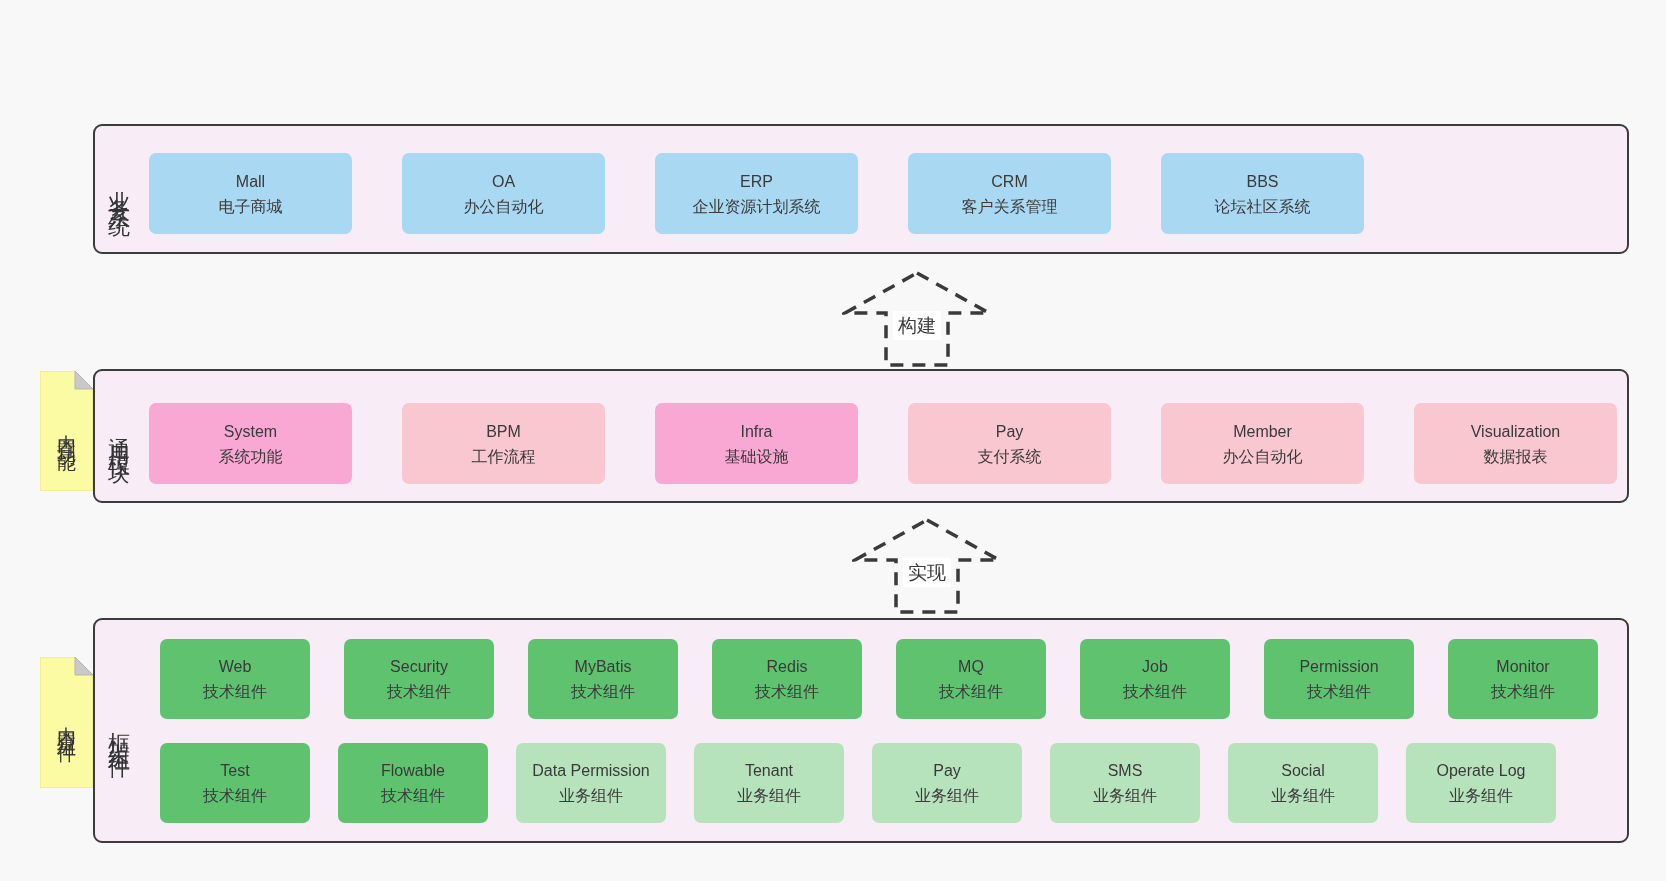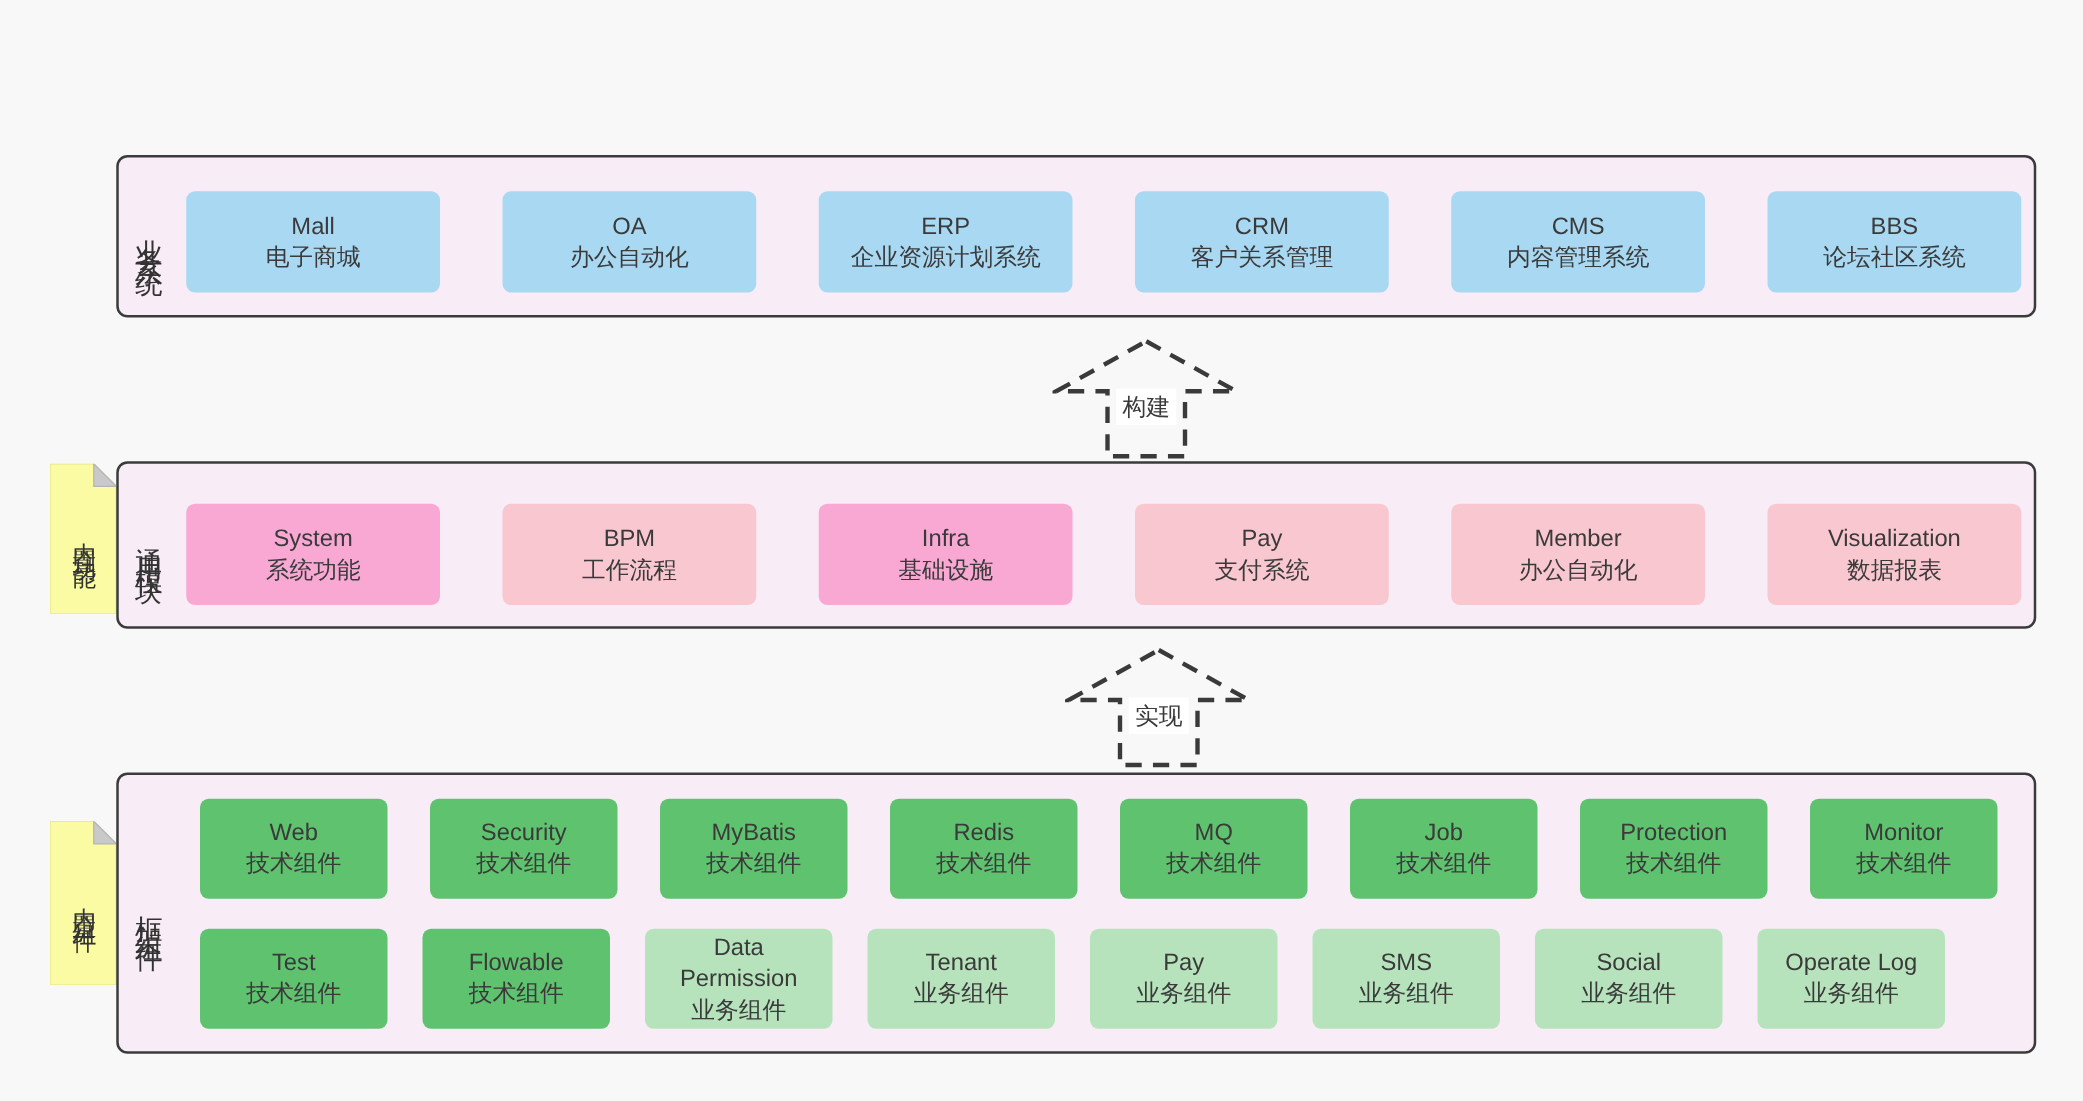"Mall" .box { font-size: 19px -> 16px }
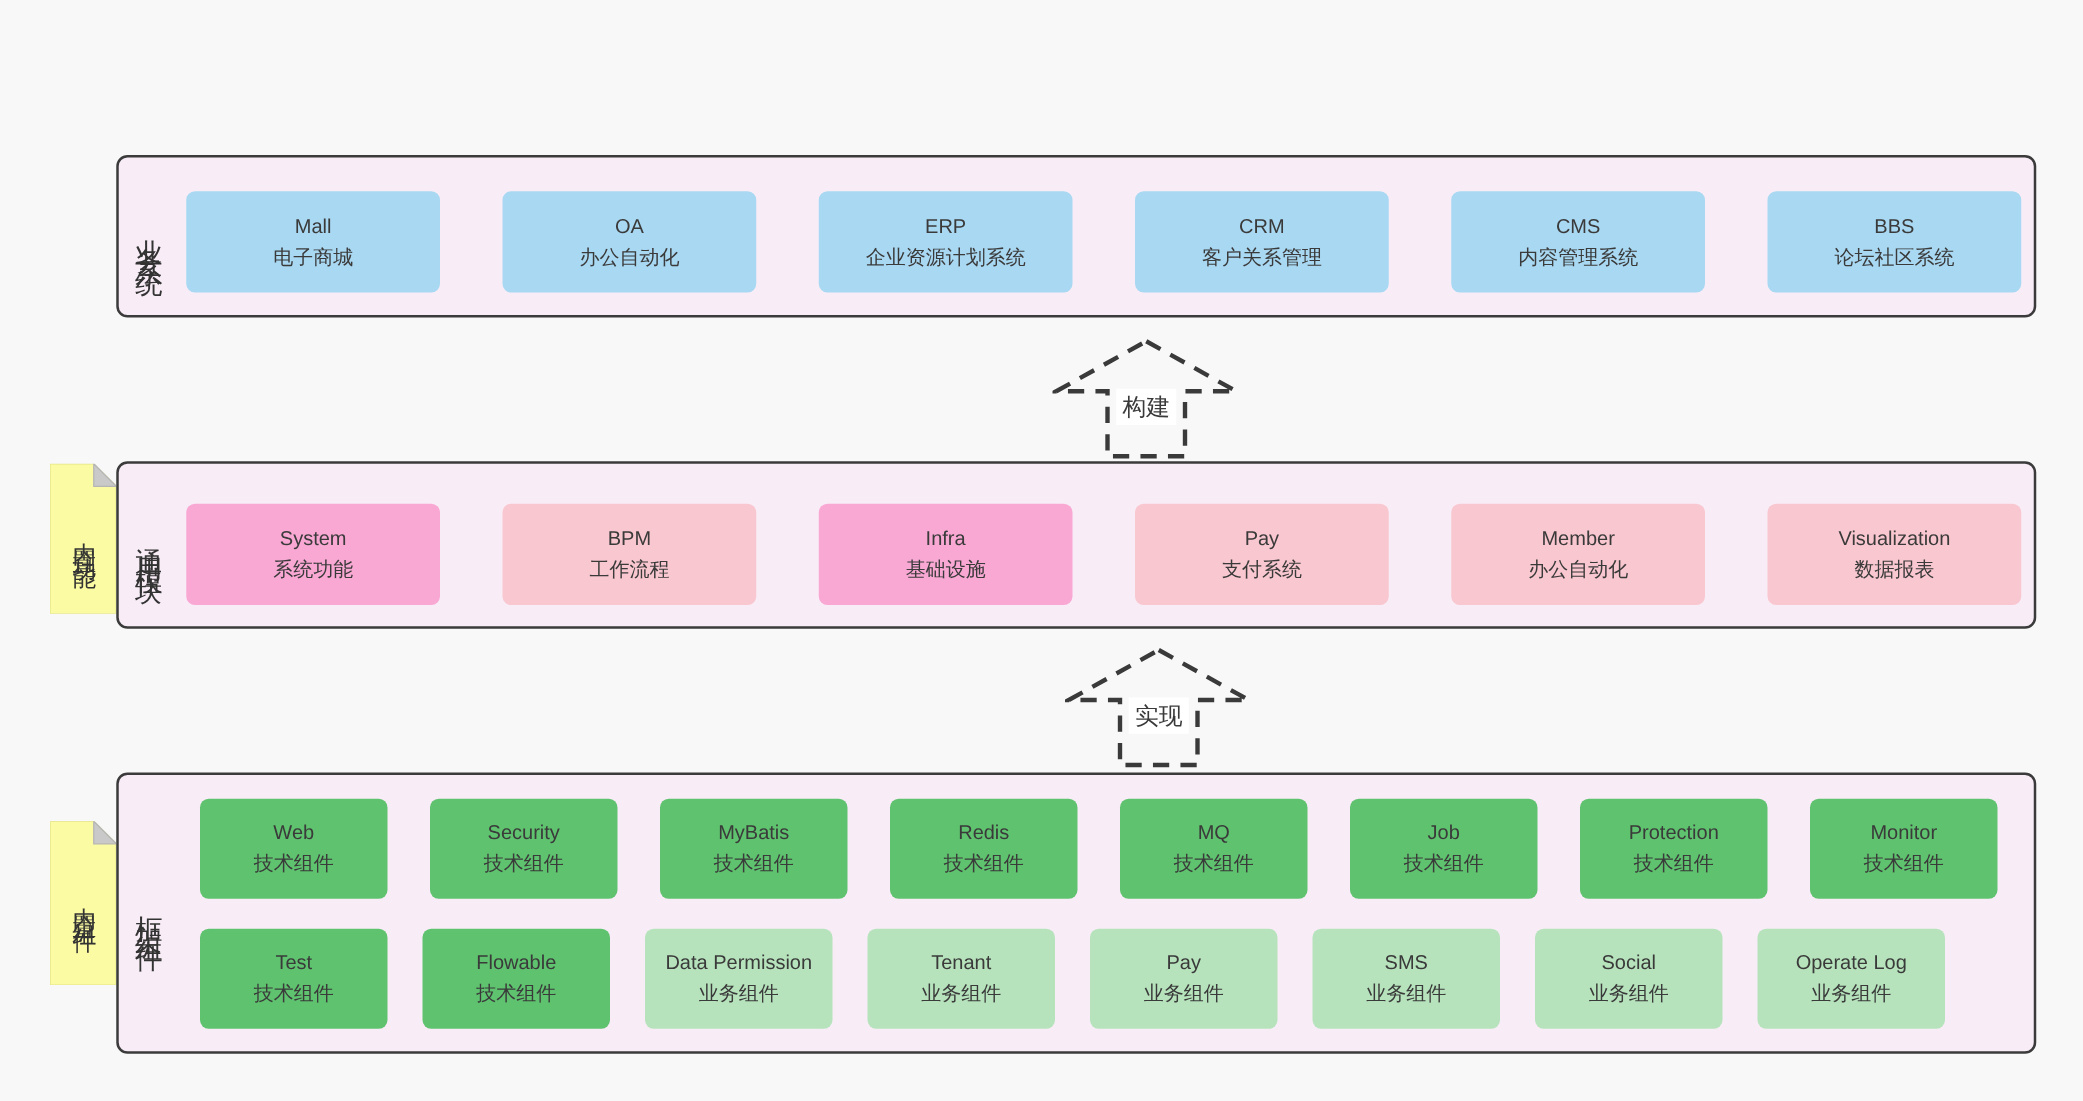"CMS" div.box { html: <div> <div>CMS</div> <div>内容管理系统</div> </div> -> none }
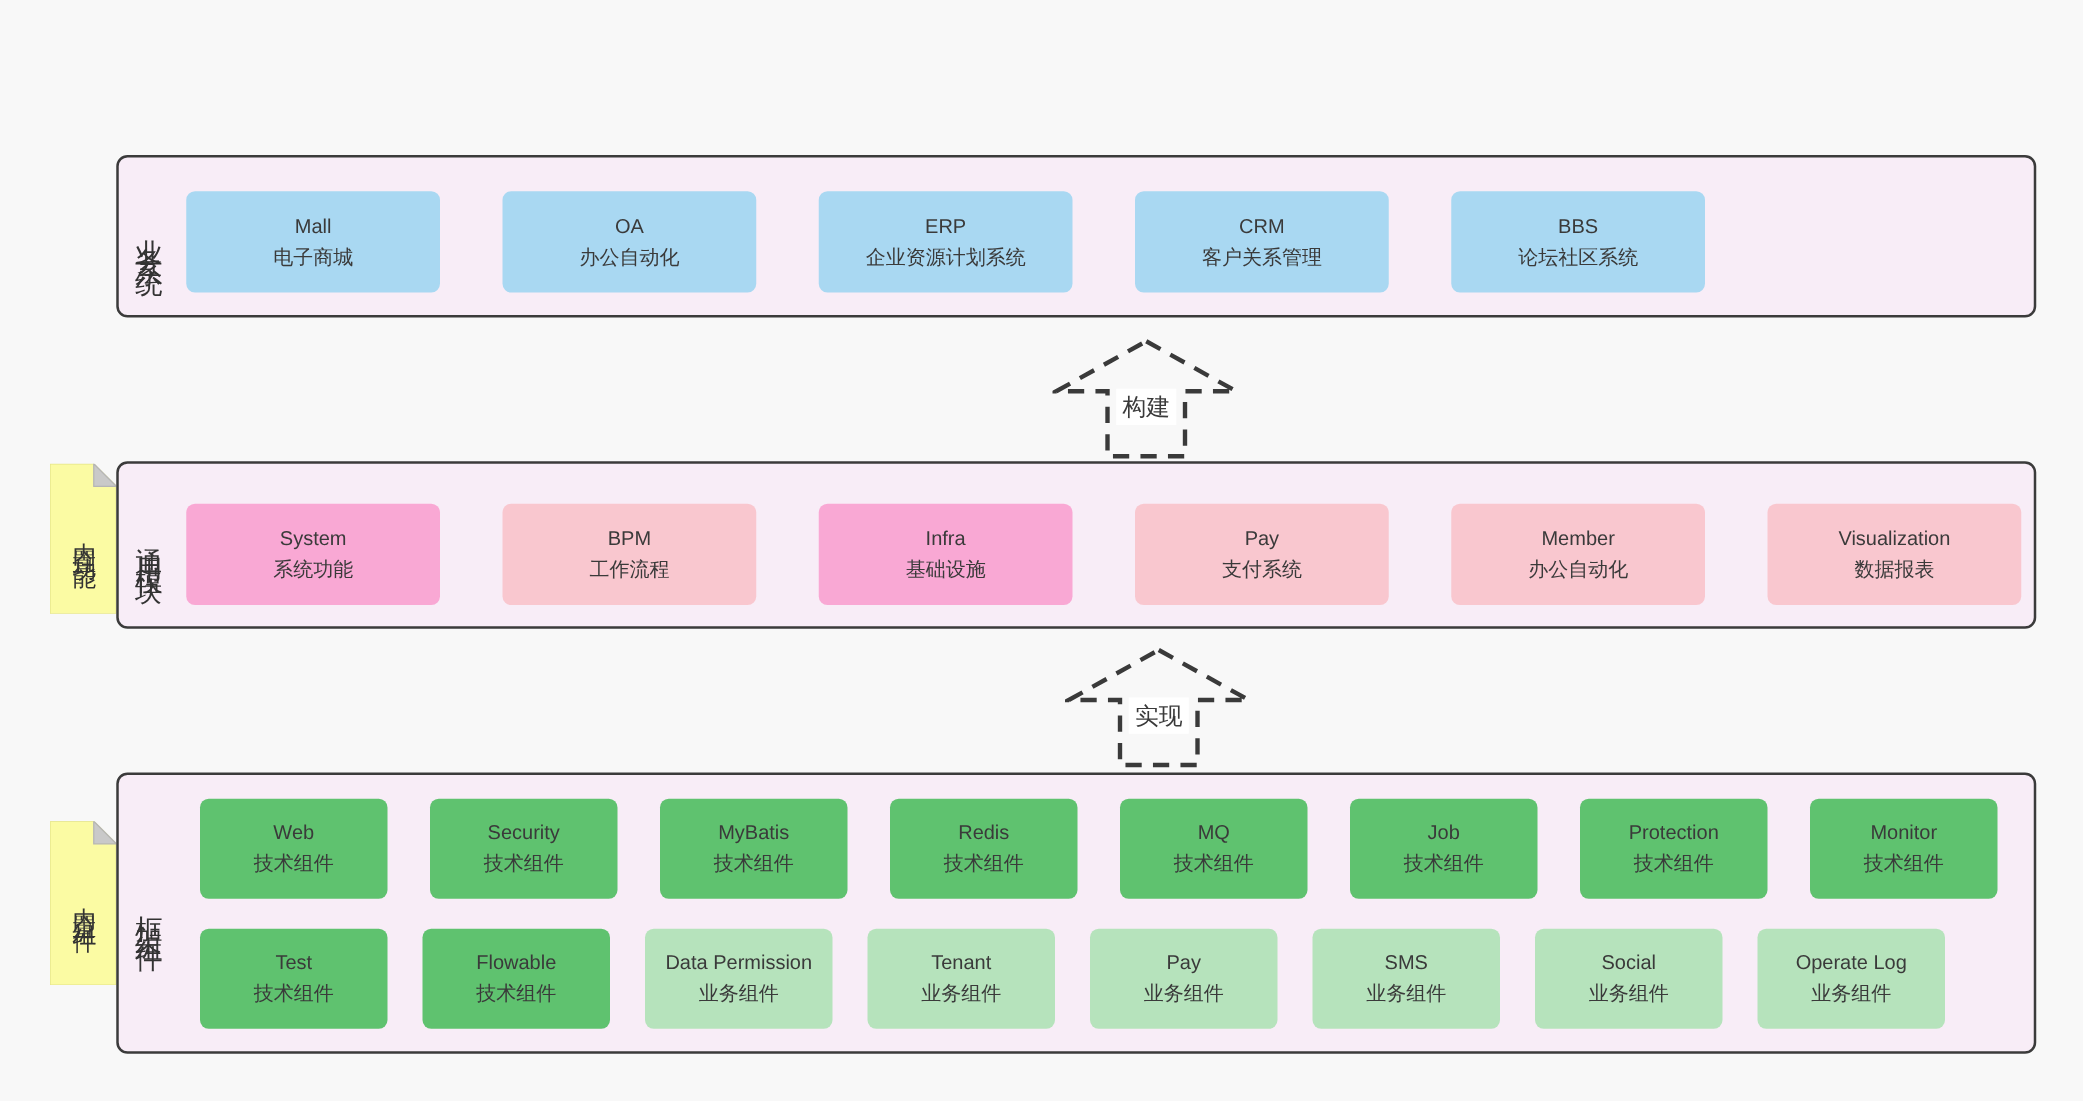"Protection" div { text: Protection -> Permission }
